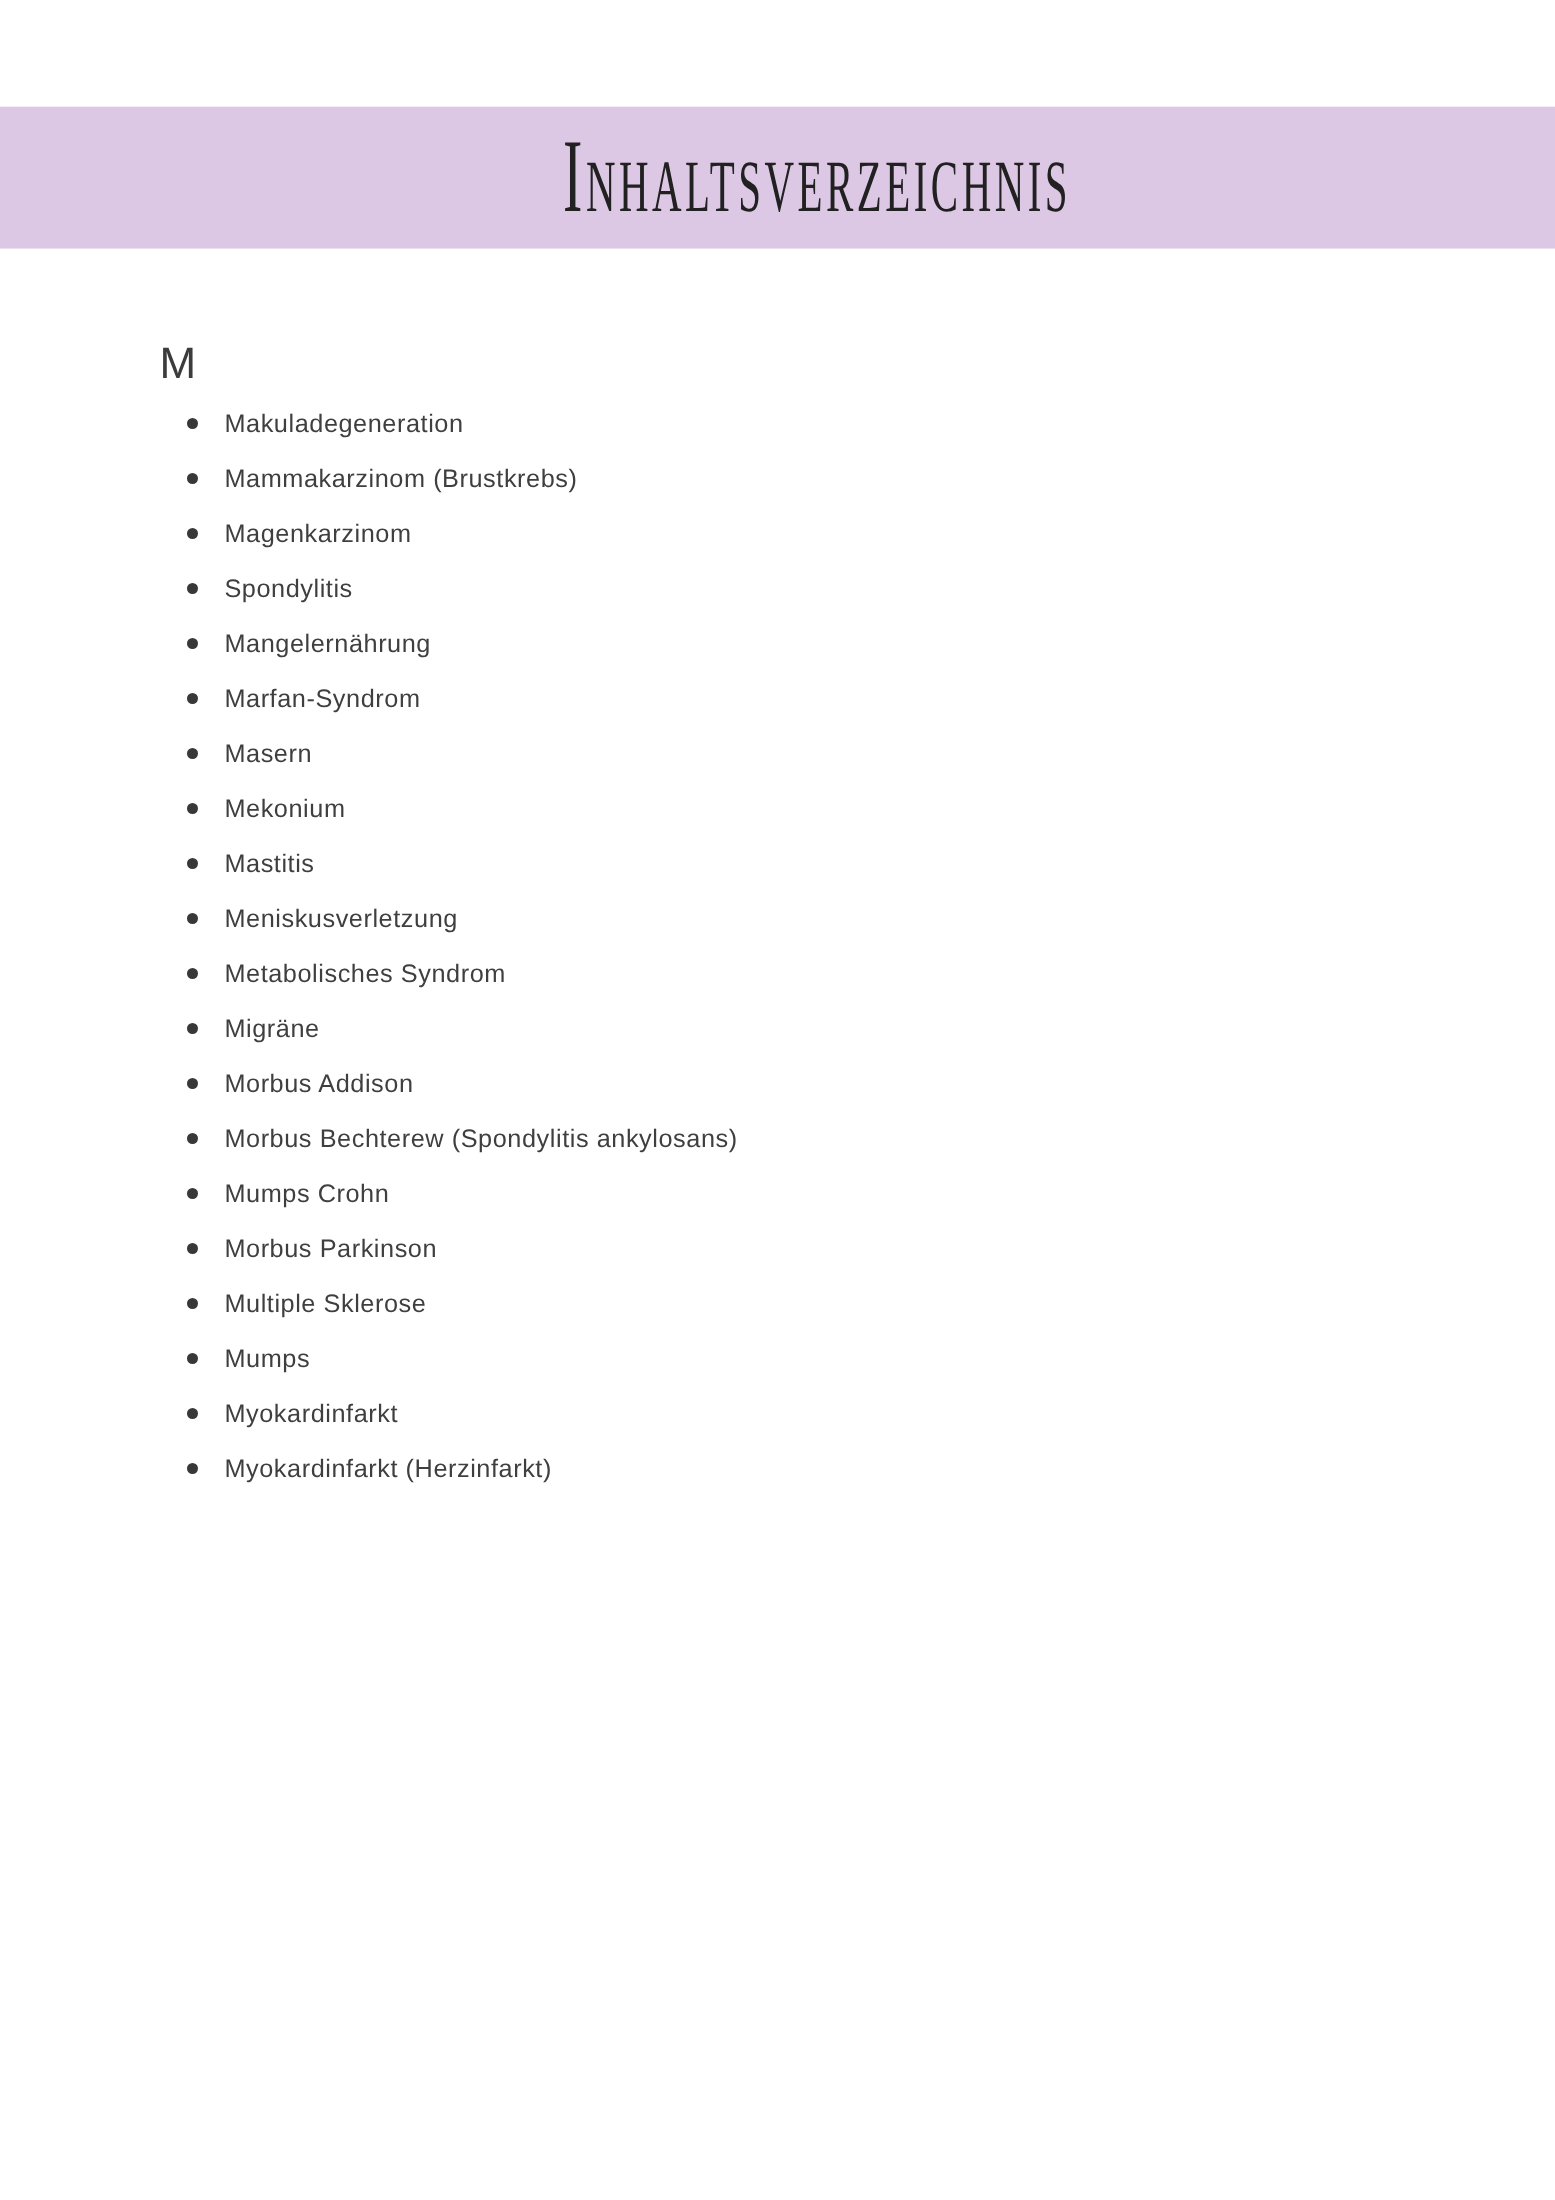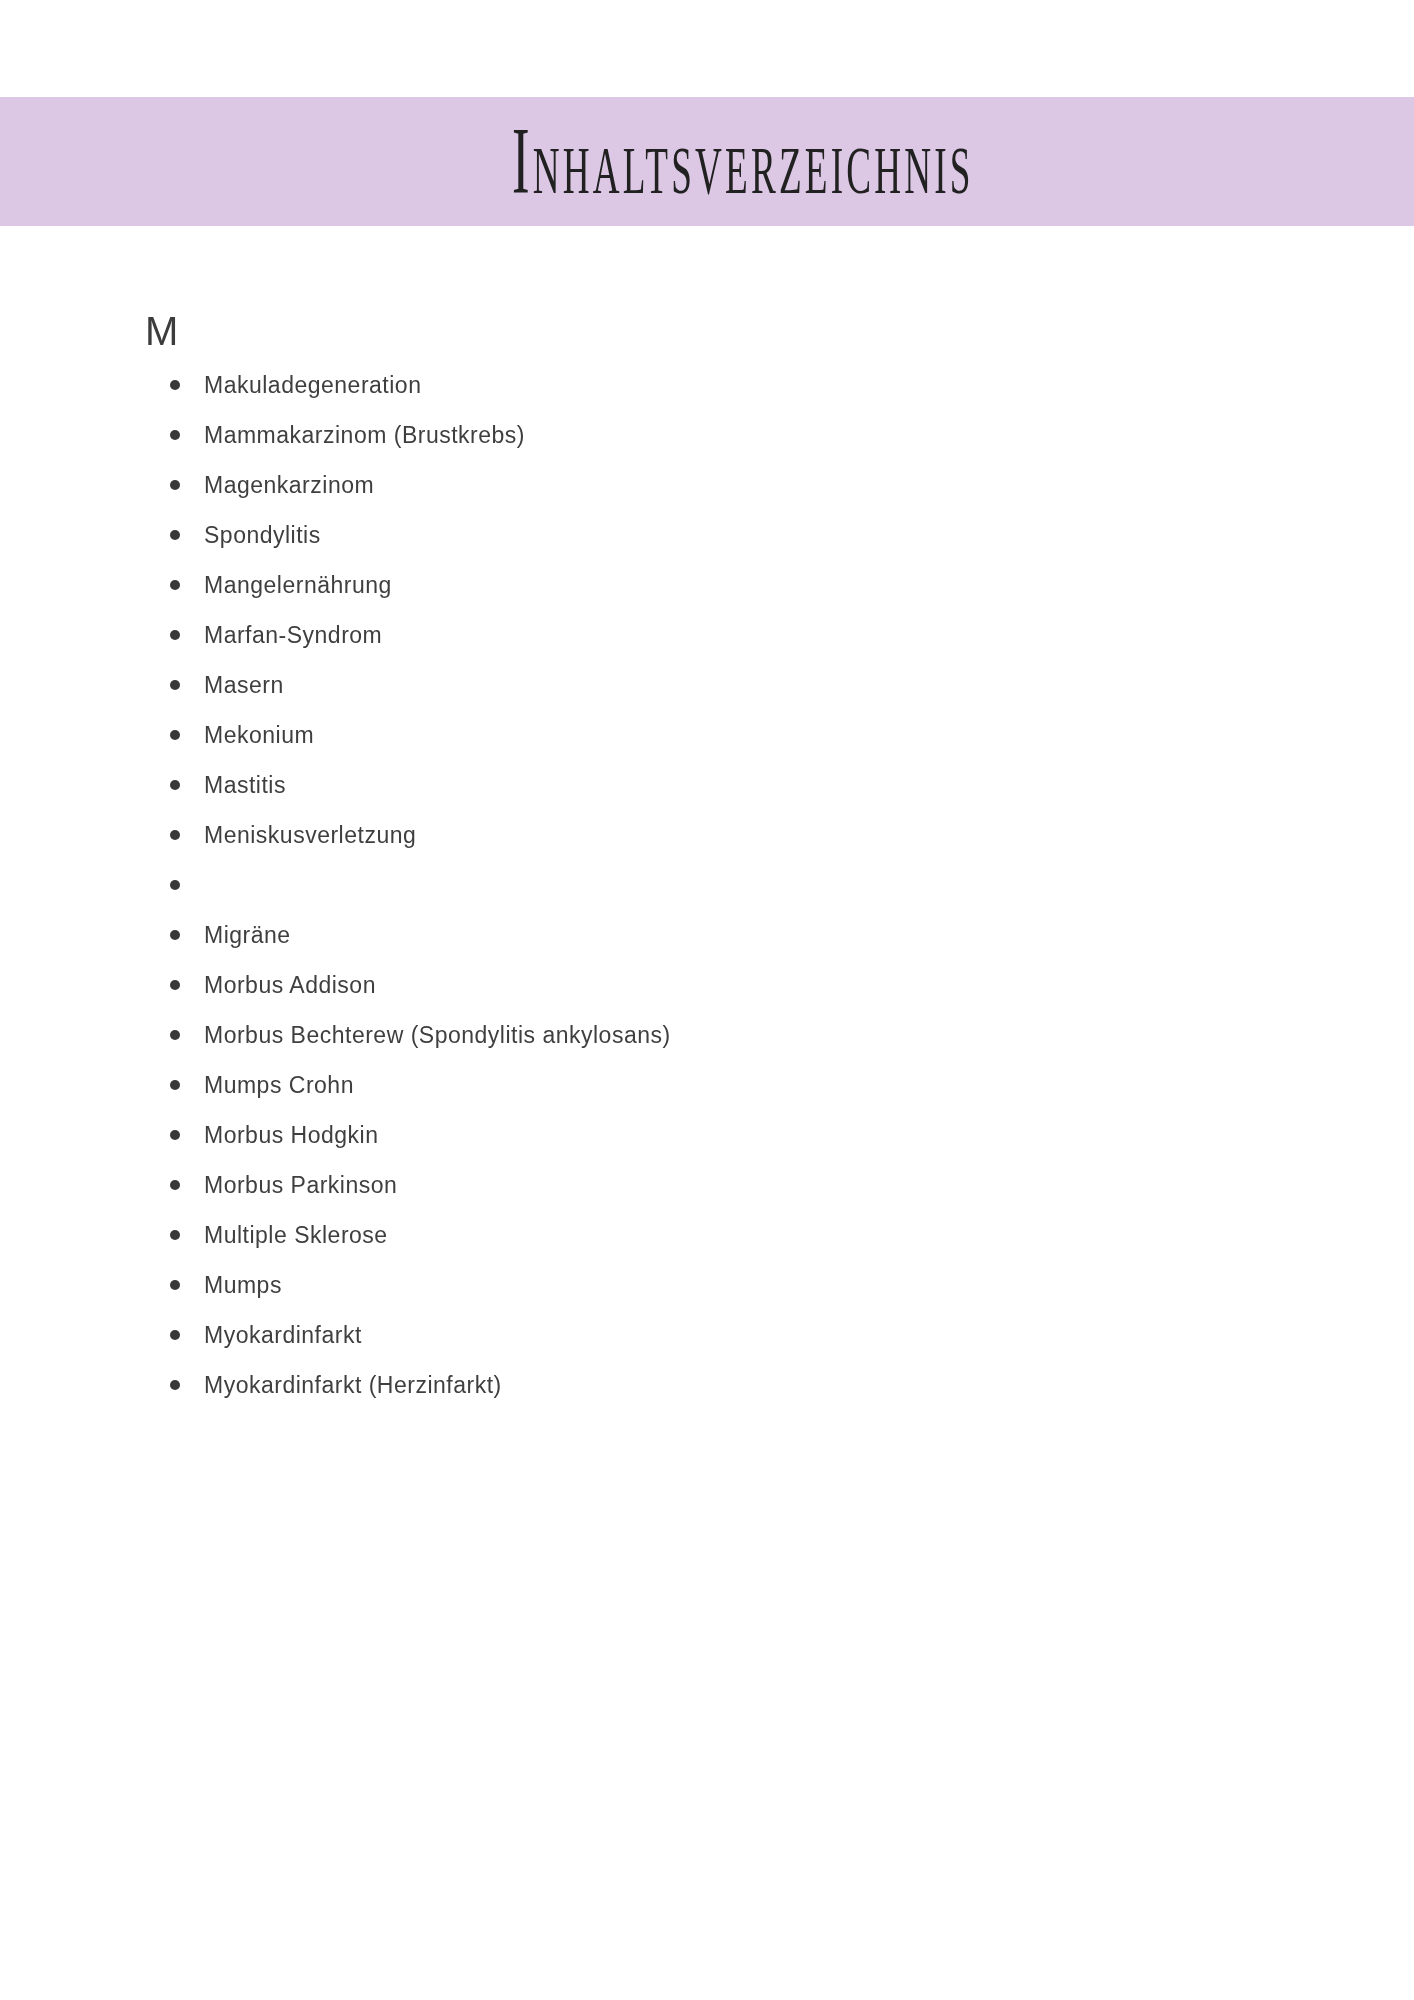"Metabolisches Syndrom" span { html: none -> <span>Metabolisches Syndrom</span> }
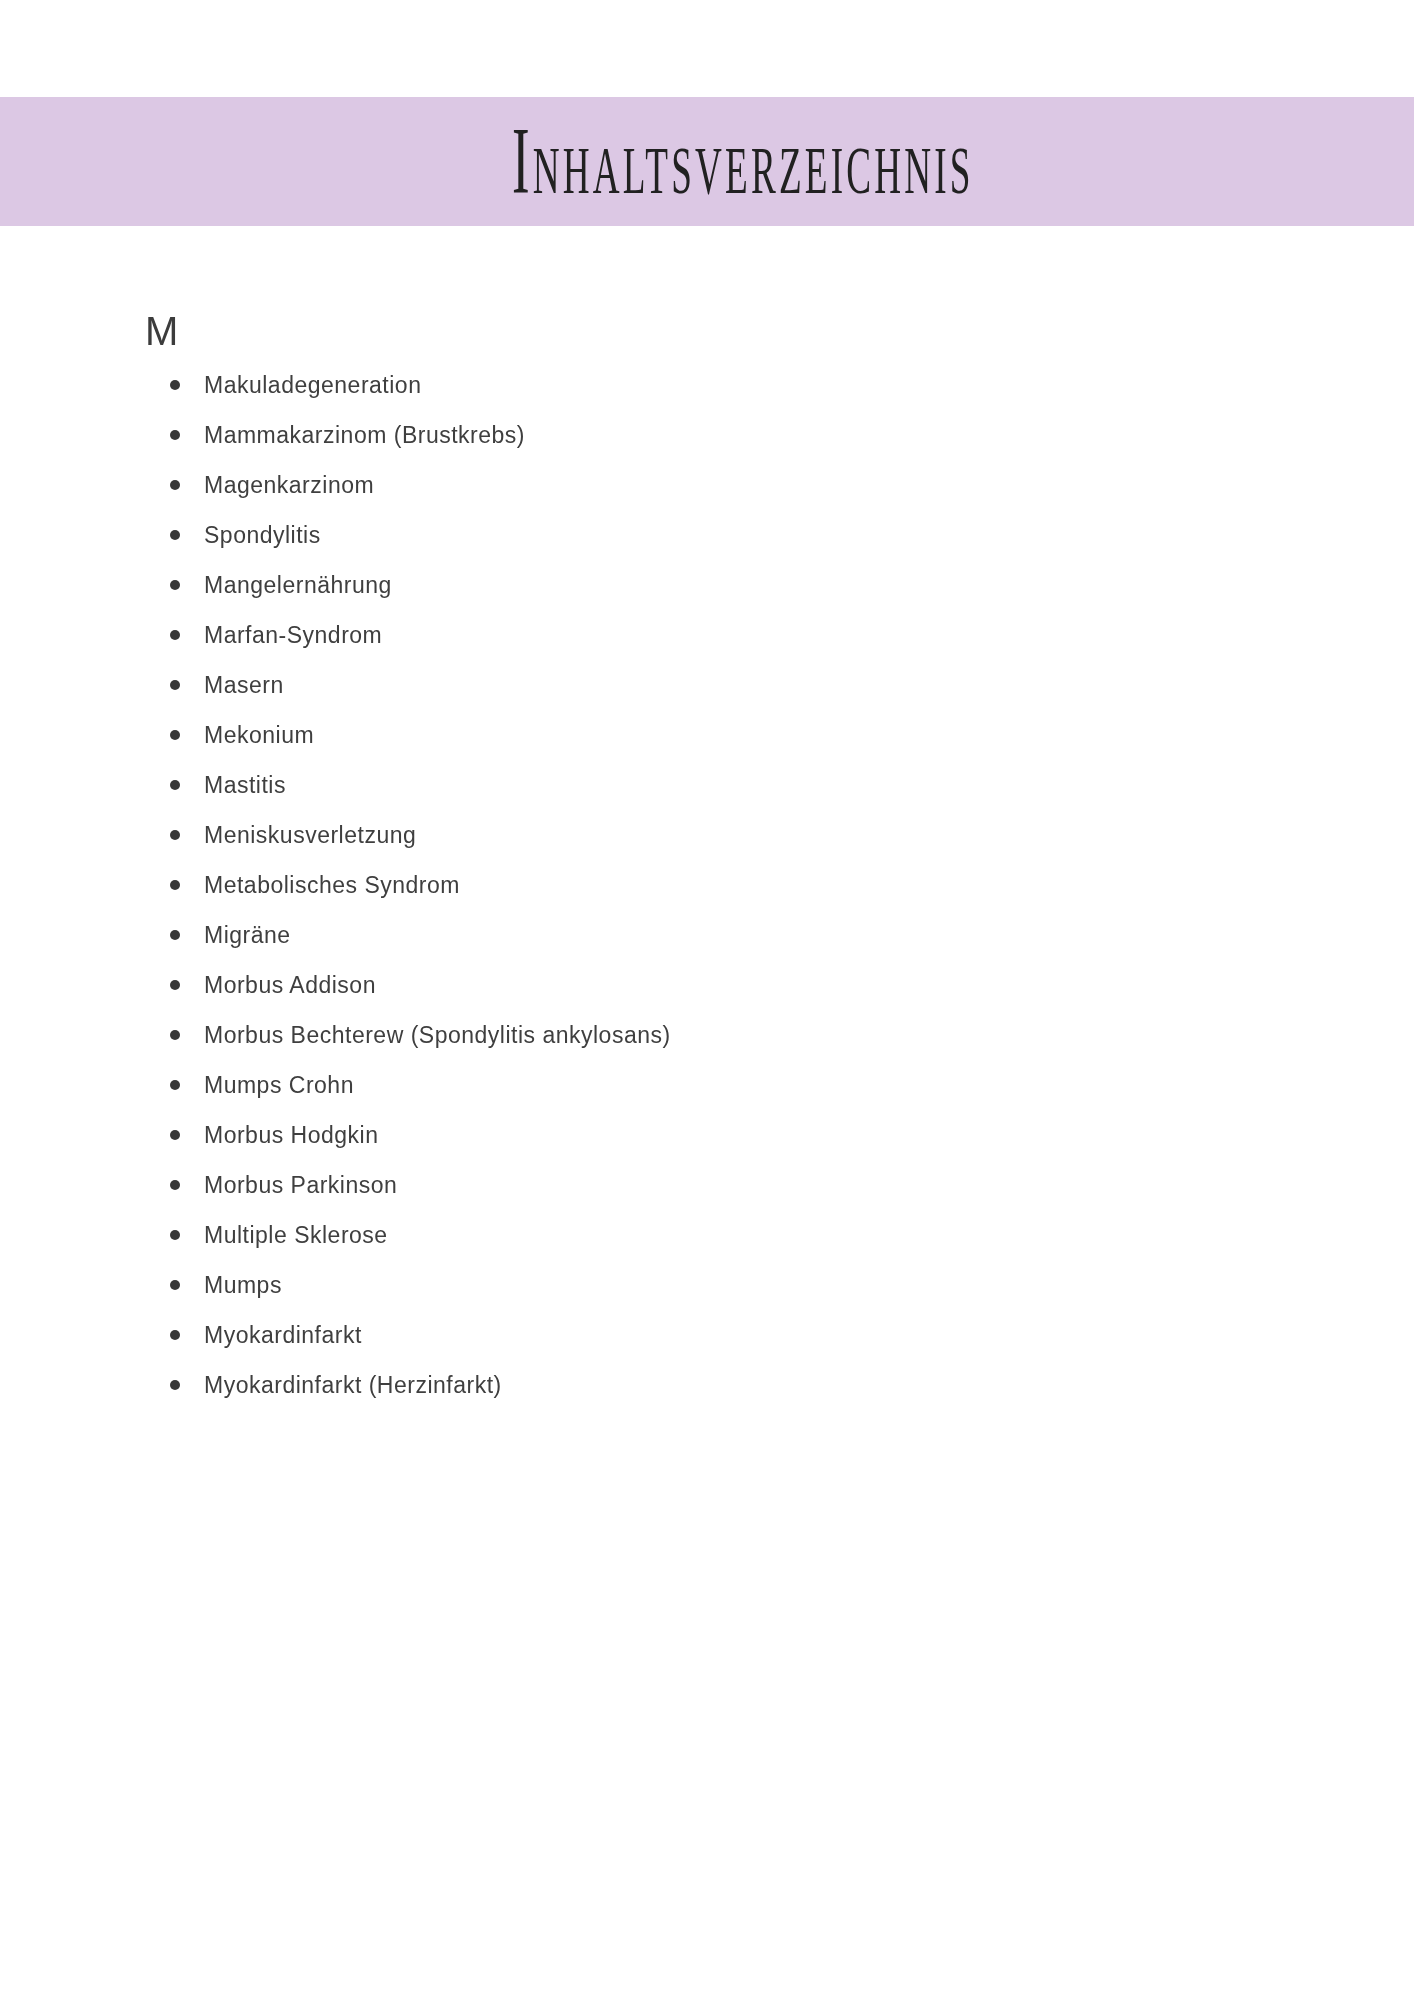"Morbus Hodgkin" li { html: <li> <span></span> <span>Morbus Hodgkin</span> </li> -> none }
